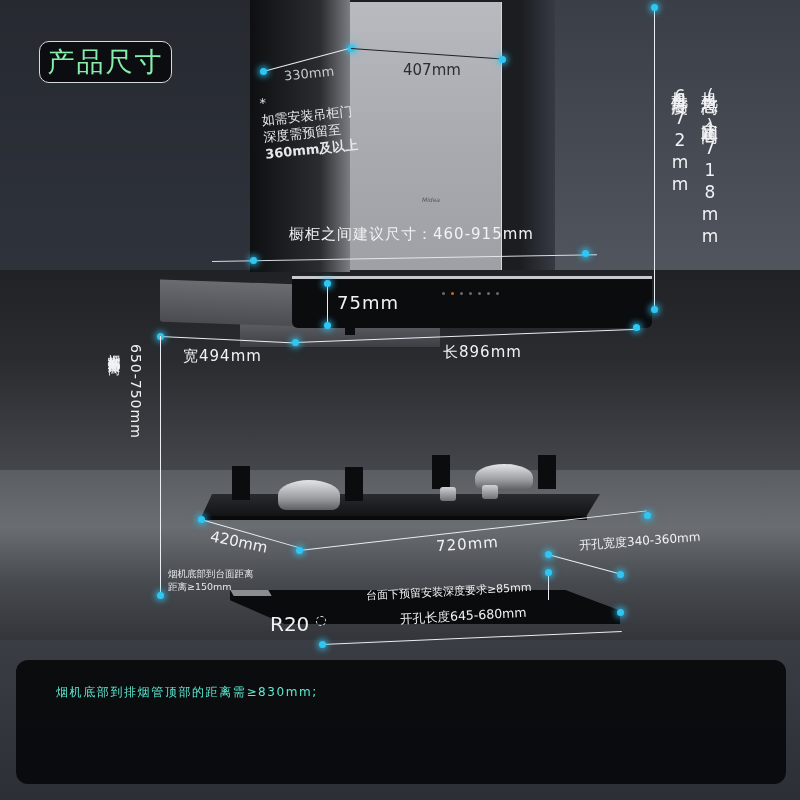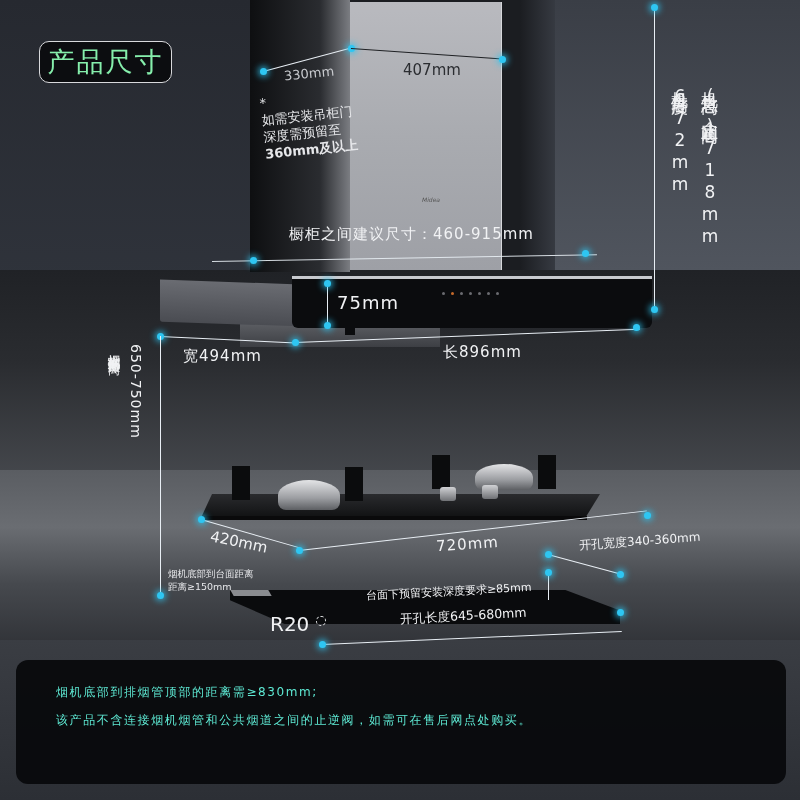"该产品不含连接烟机烟管和公共烟道之间的止逆阀，如需可在售后网点处购买。" div.note-line { html: <div>该产品不含连接烟机烟管和公共烟道之间的止逆阀，如需可在售后网点处购买。</div> -> none }
